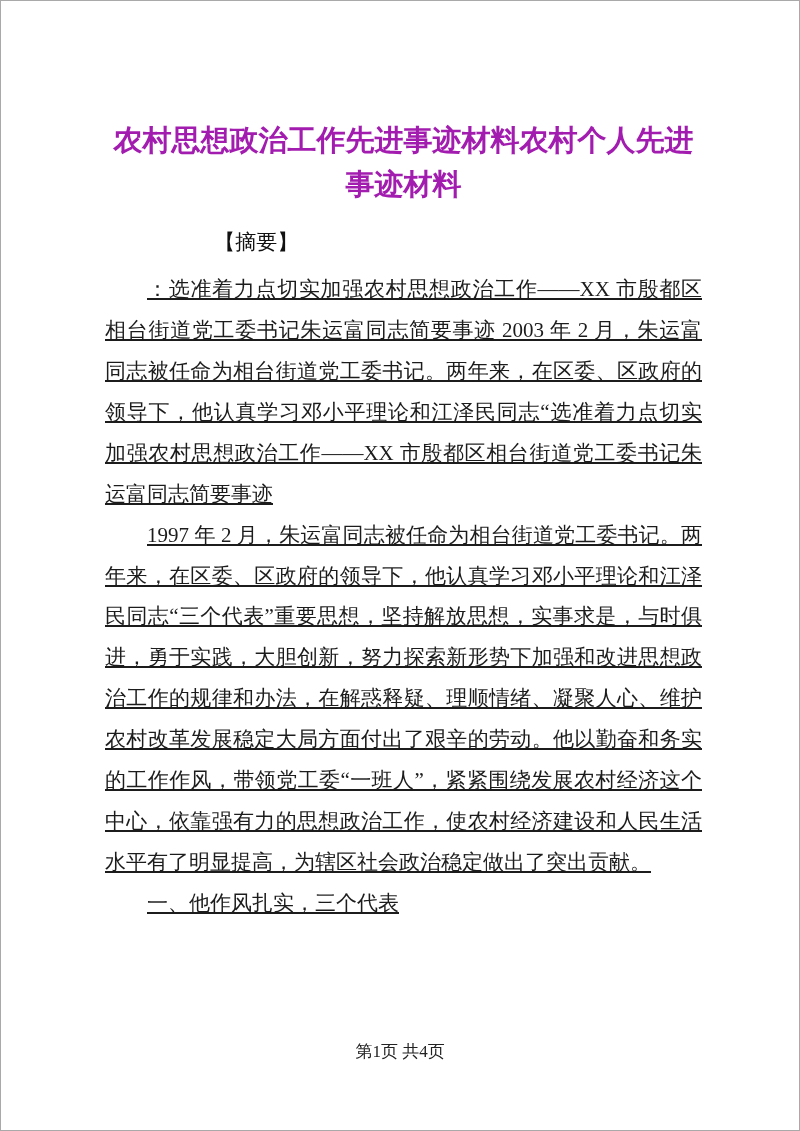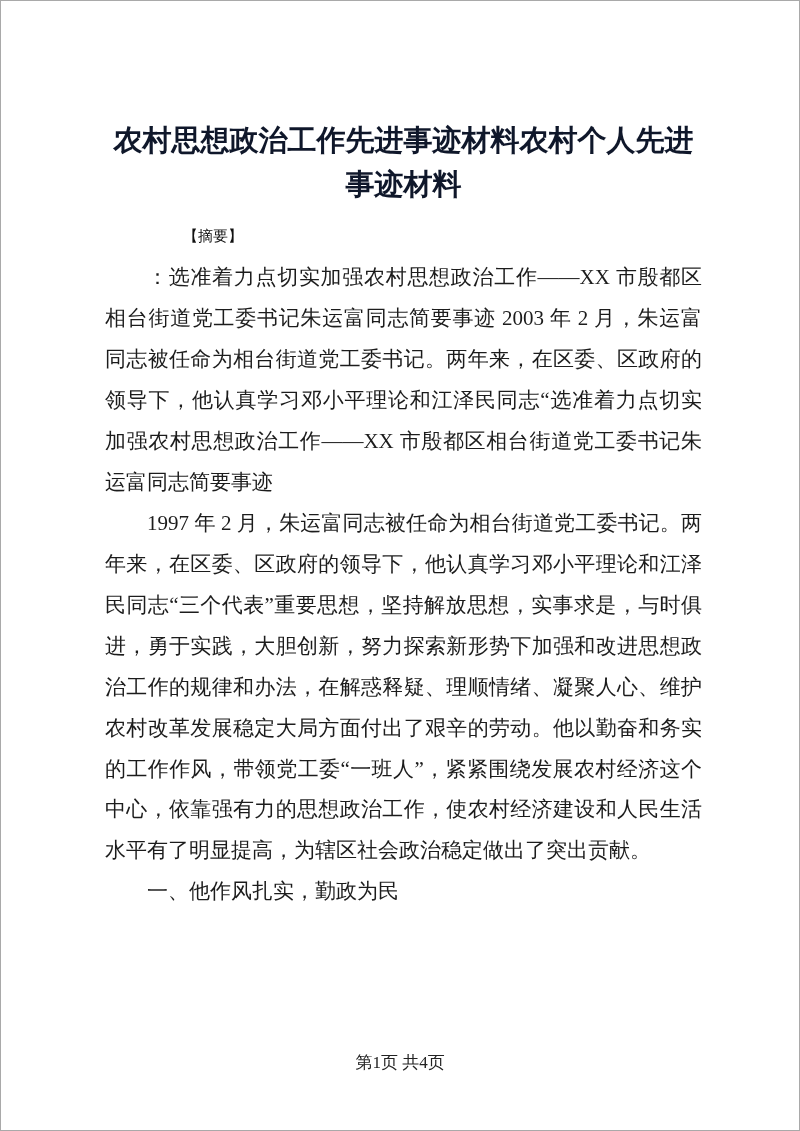"农村思想政治工作先进事迹材料农村个人先进事迹材料" .doc-title { color: #0f172a -> #a21caf }
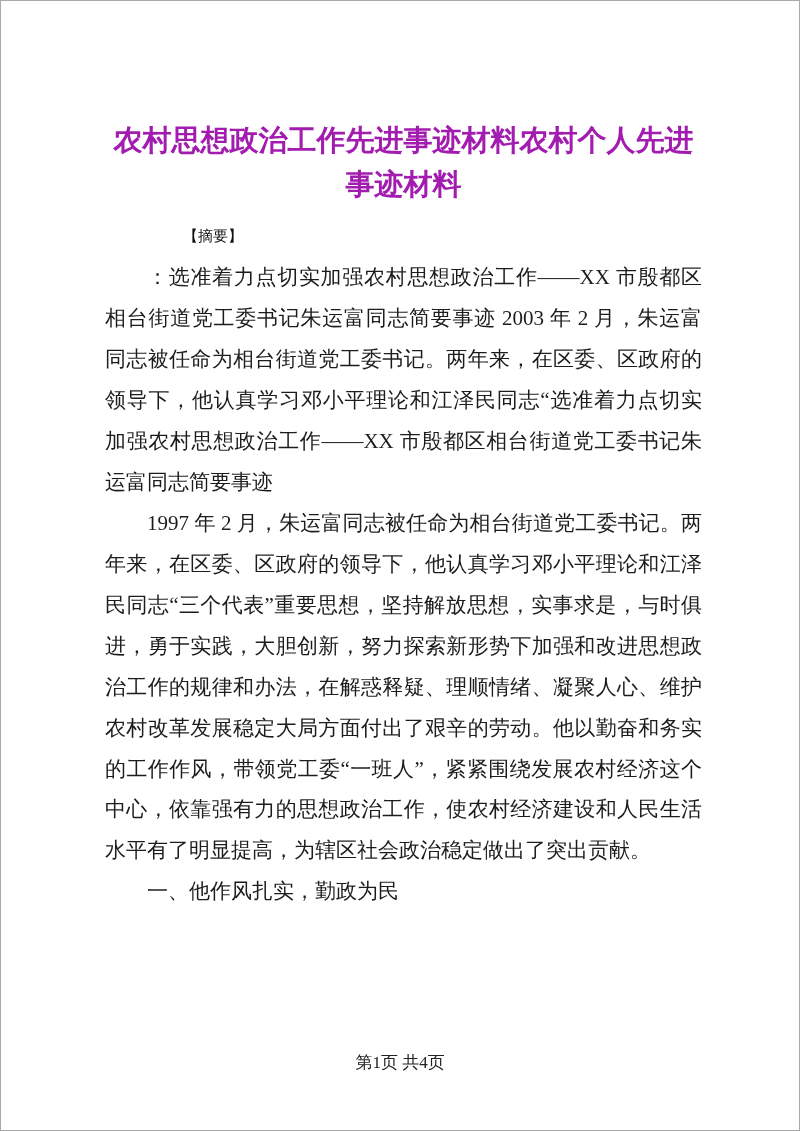"【摘要】" .abstract-line { font-size: 15px -> 21px }
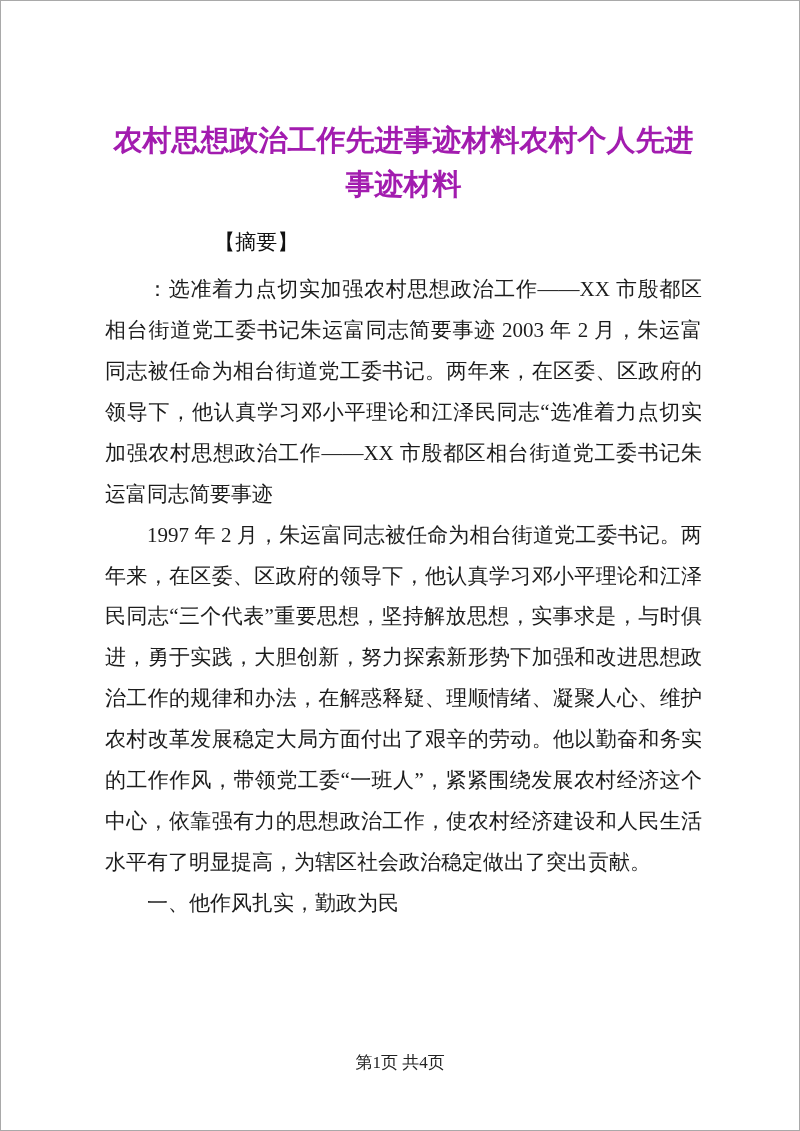"：选准着力点切实加强农村思想政治工作——XX" .body-para { text-decoration: none -> underline }
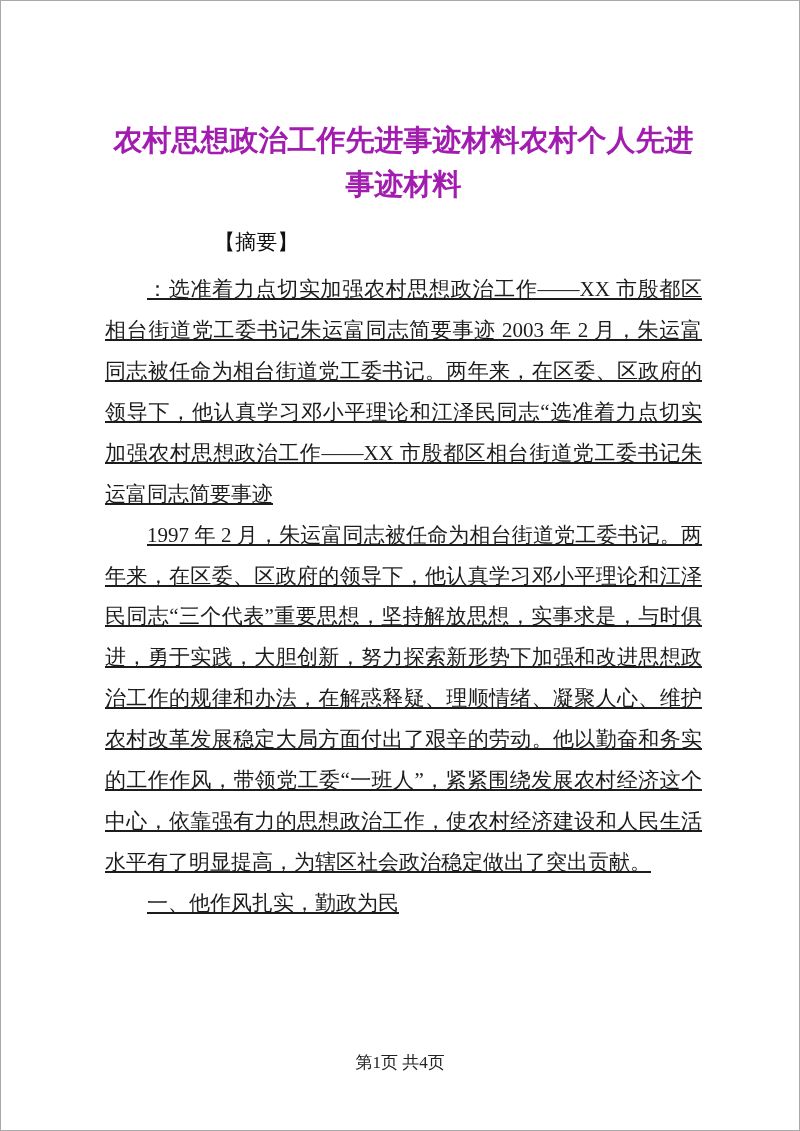"一、他作风扎实，勤政为民" p.body-para { text: 勤政为民 -> 三个代表 }
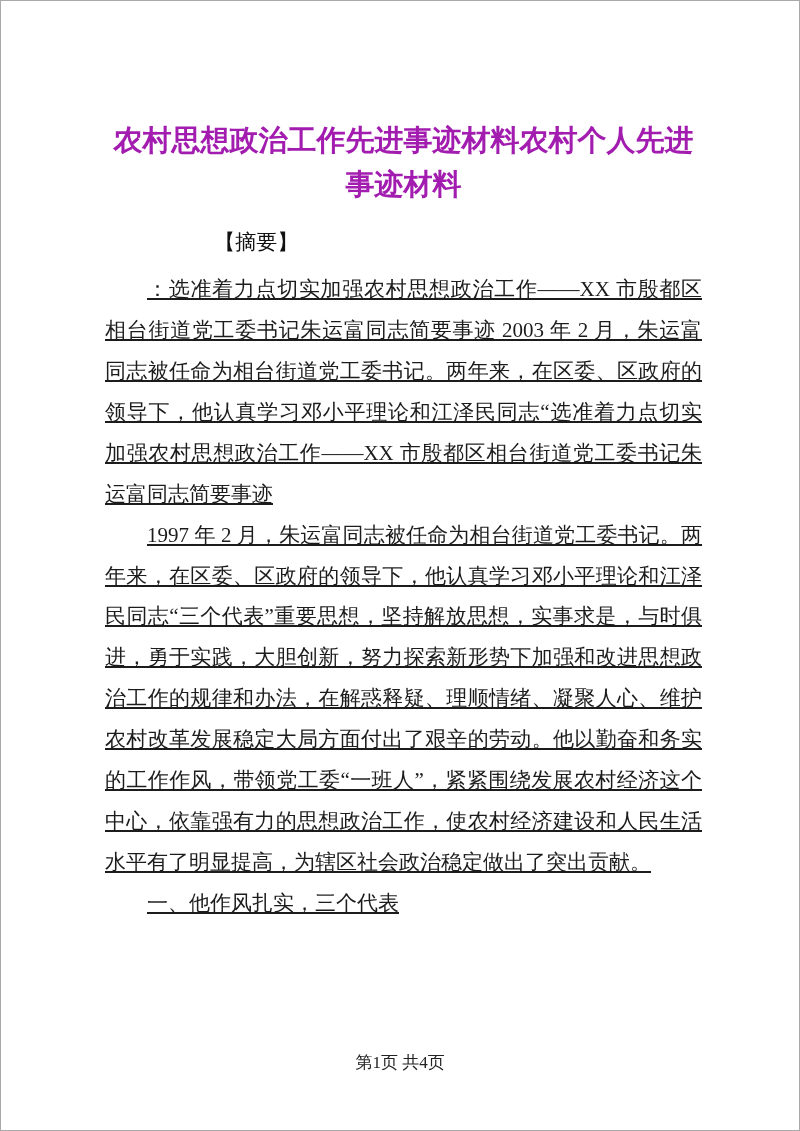"第1页 共4页" .page-footer { bottom: 56px -> 67px }
